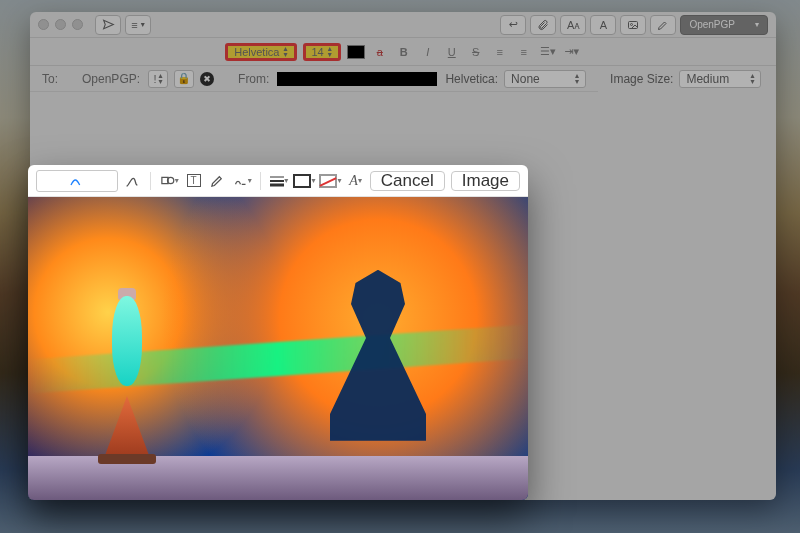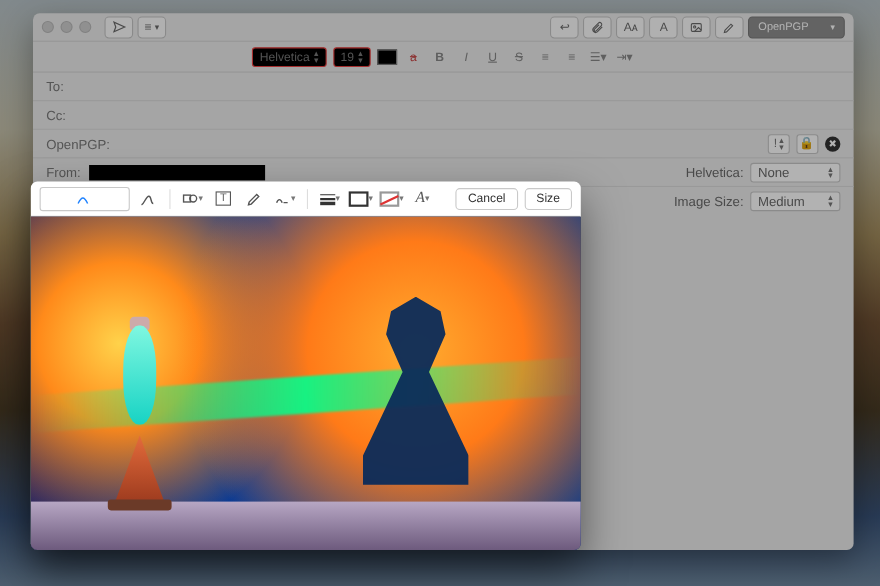"Helvetica" .fsel { background: #000000 -> #fde047; border: 1px solid #ef4444 -> 3px solid #ef4444 }
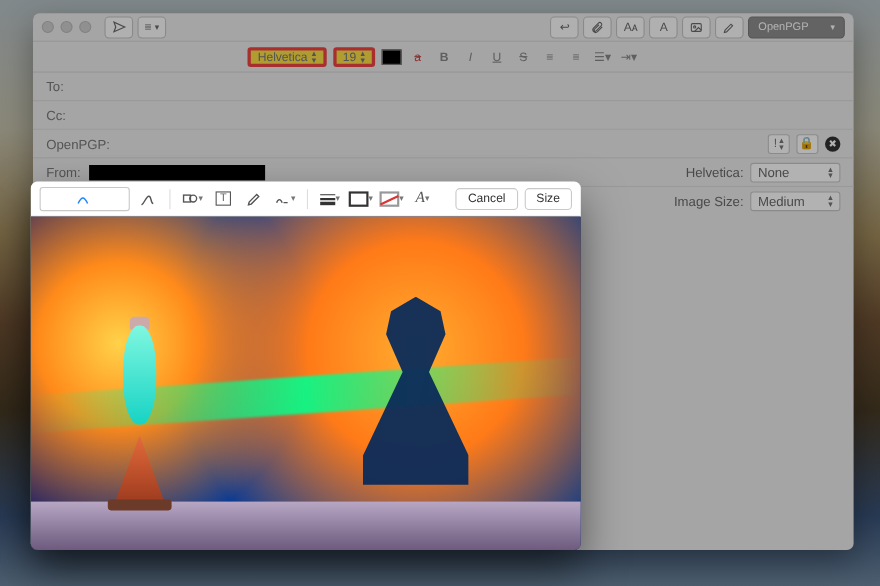"19" span { text: 19 -> 14 }
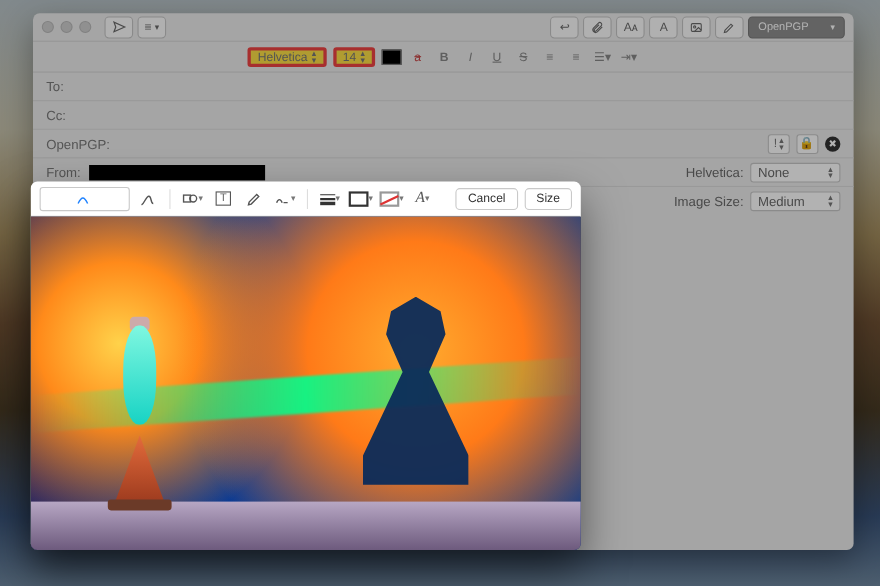"To:" .headers { flex-direction: column -> row }
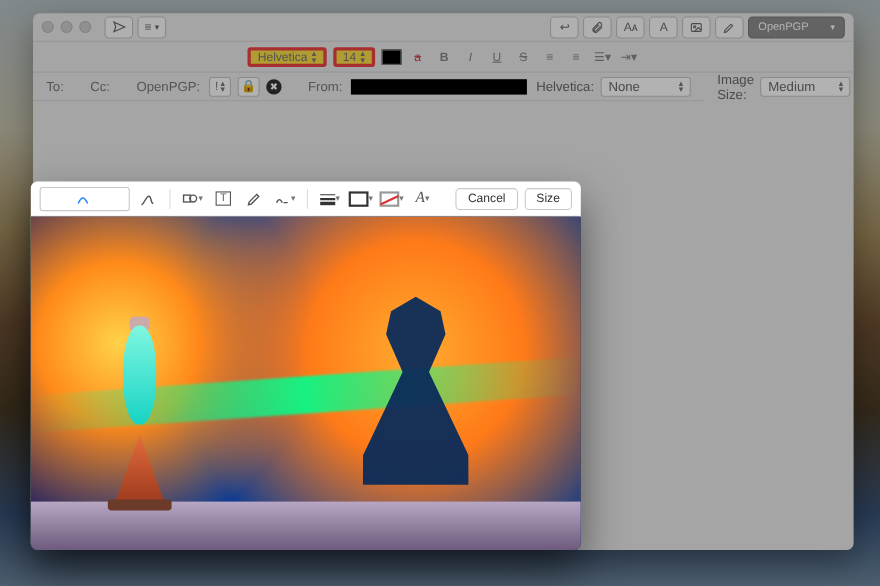"Cc:" div.hrow { html: <div> <label>Cc:</label> </div> -> none }
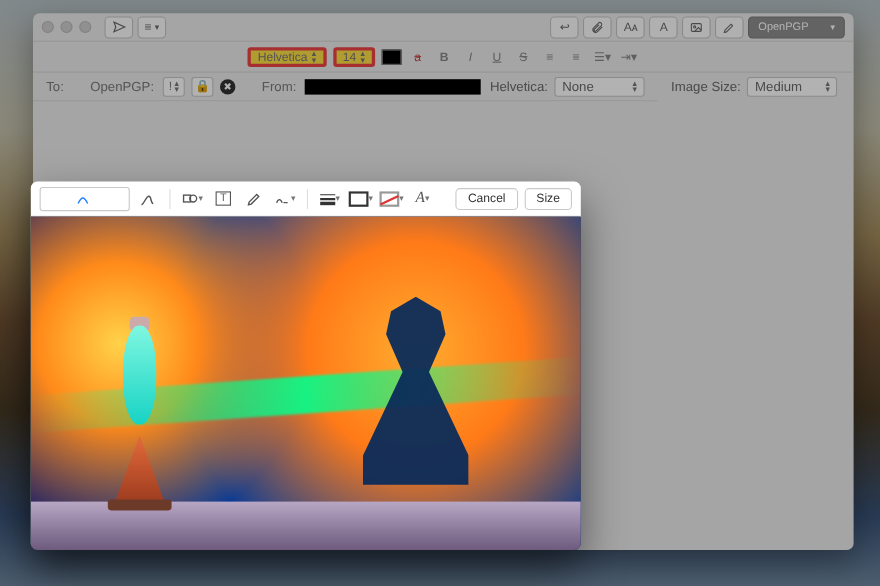"Cancel" .pbtn { font-size: 11px -> 17px }
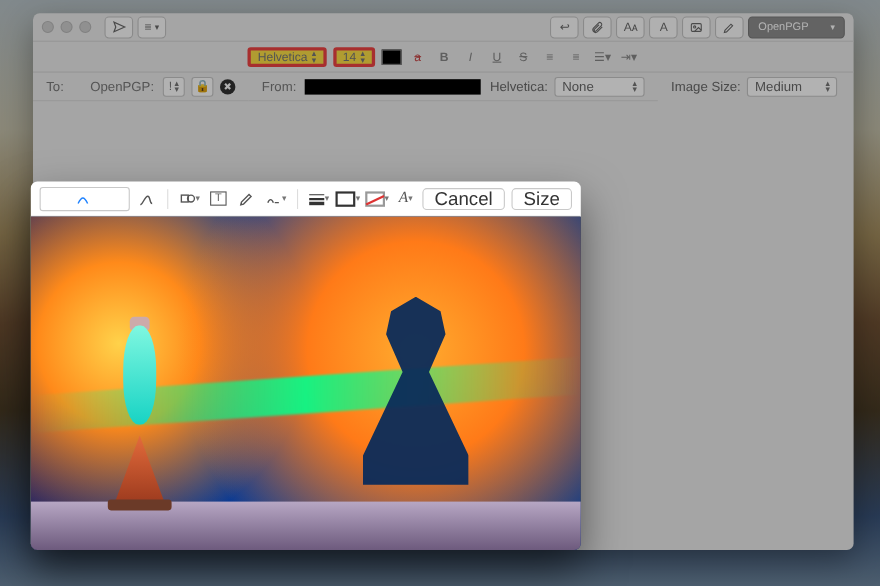"Size" span { text: Size -> Image }
